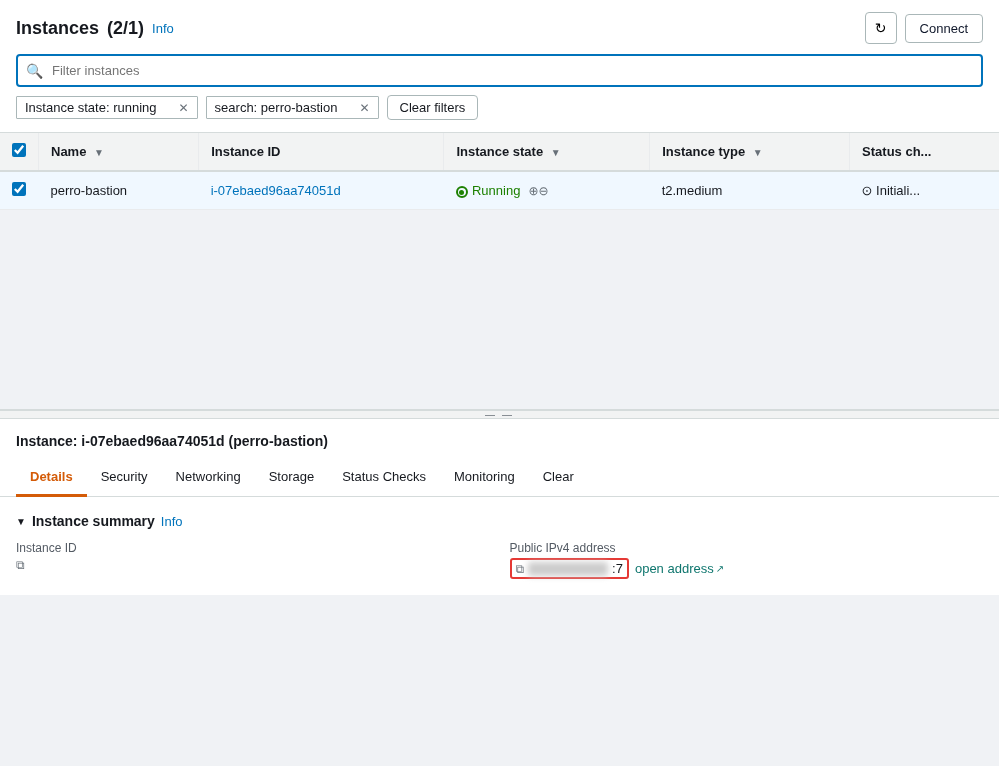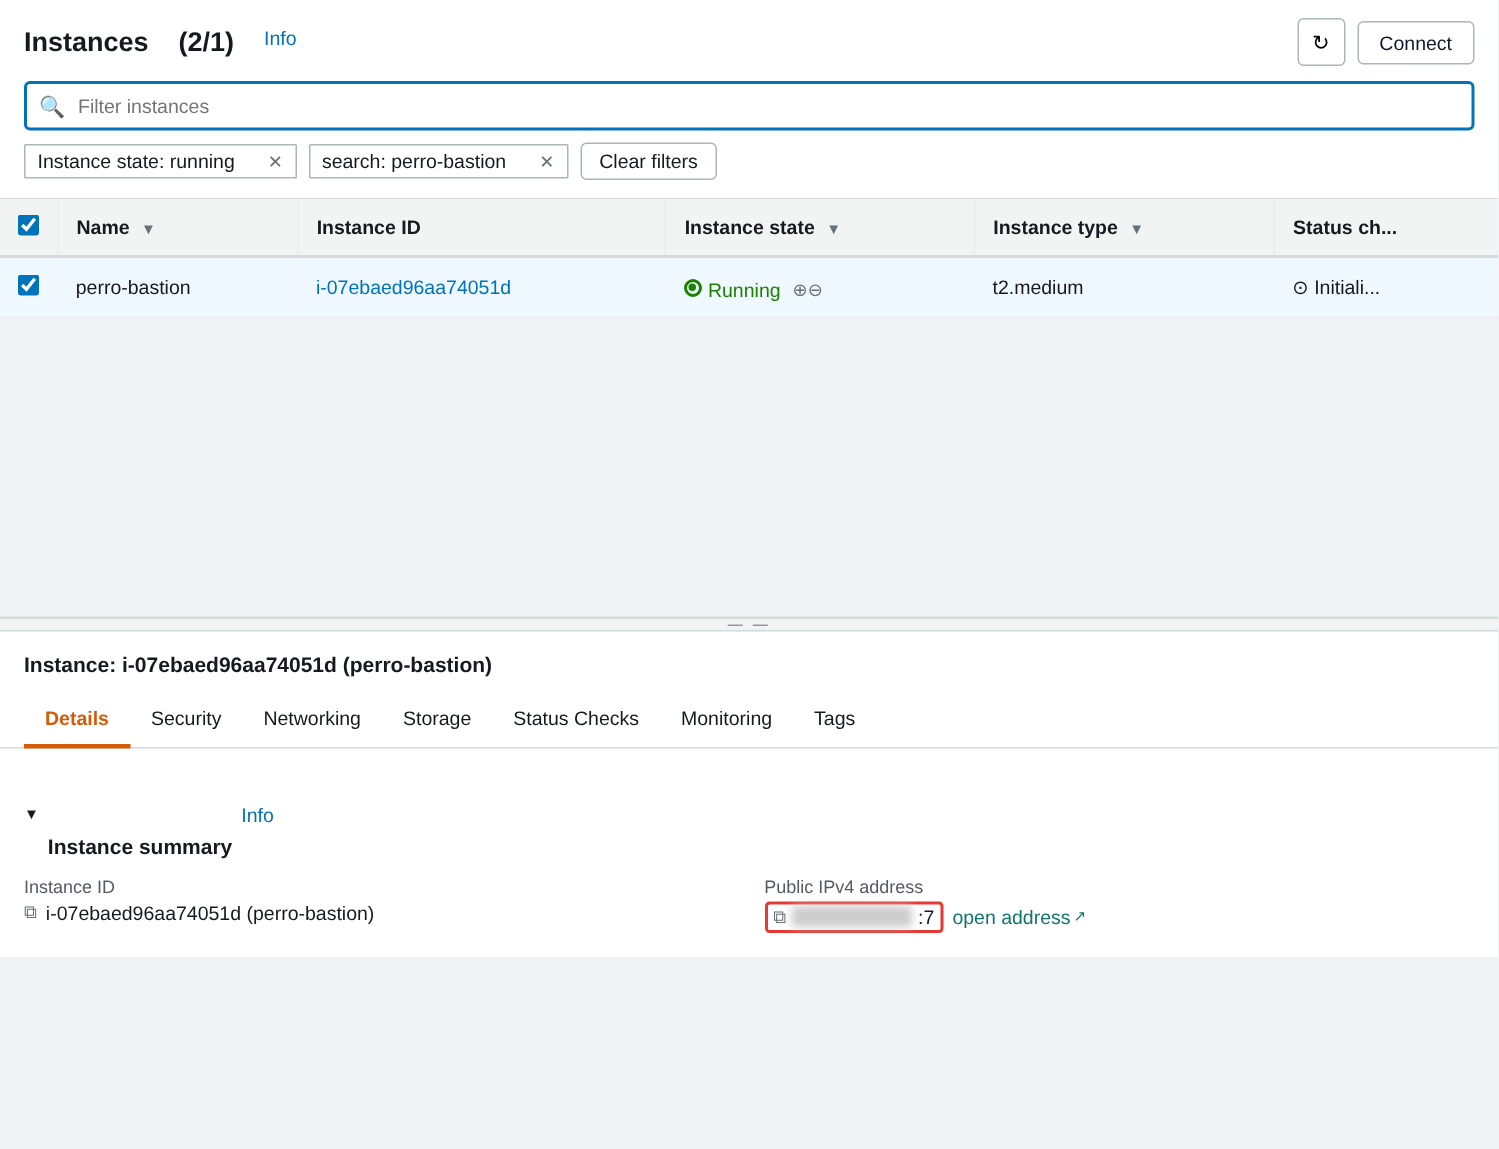"Instances" .instances-title { align-items: flex-start -> center; gap: 20px -> 8px }
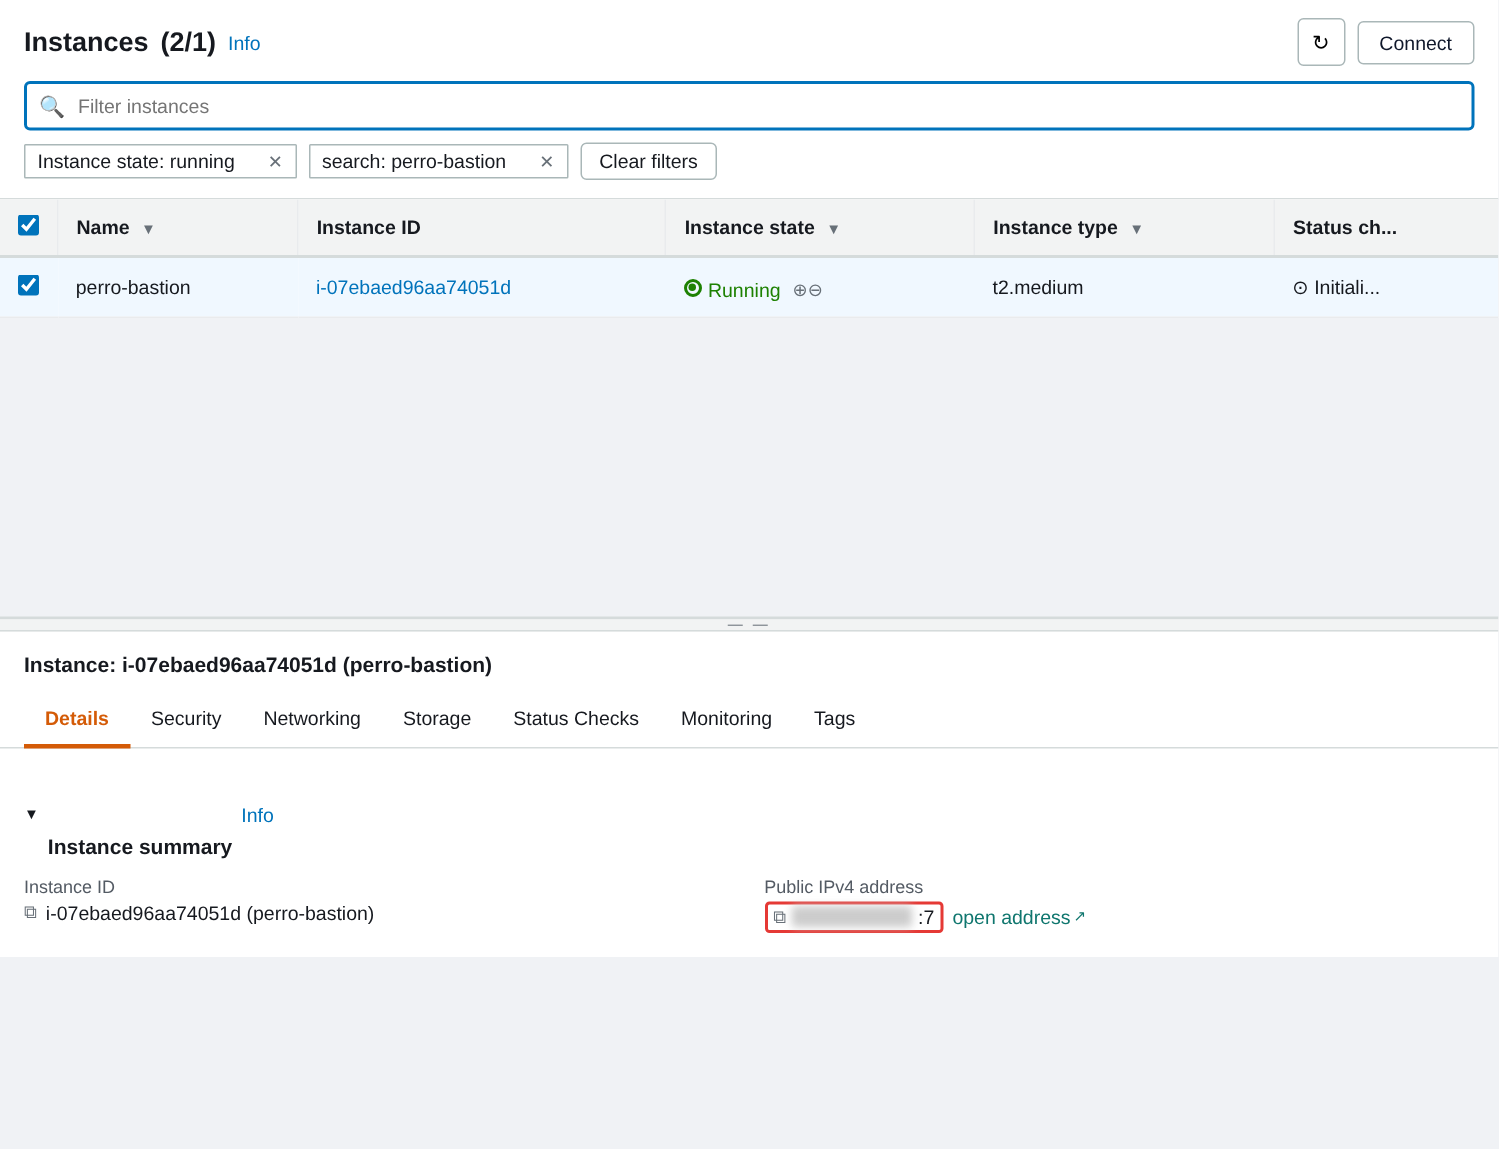"Running" .running-badge { align-items: flex-start -> flex-end }
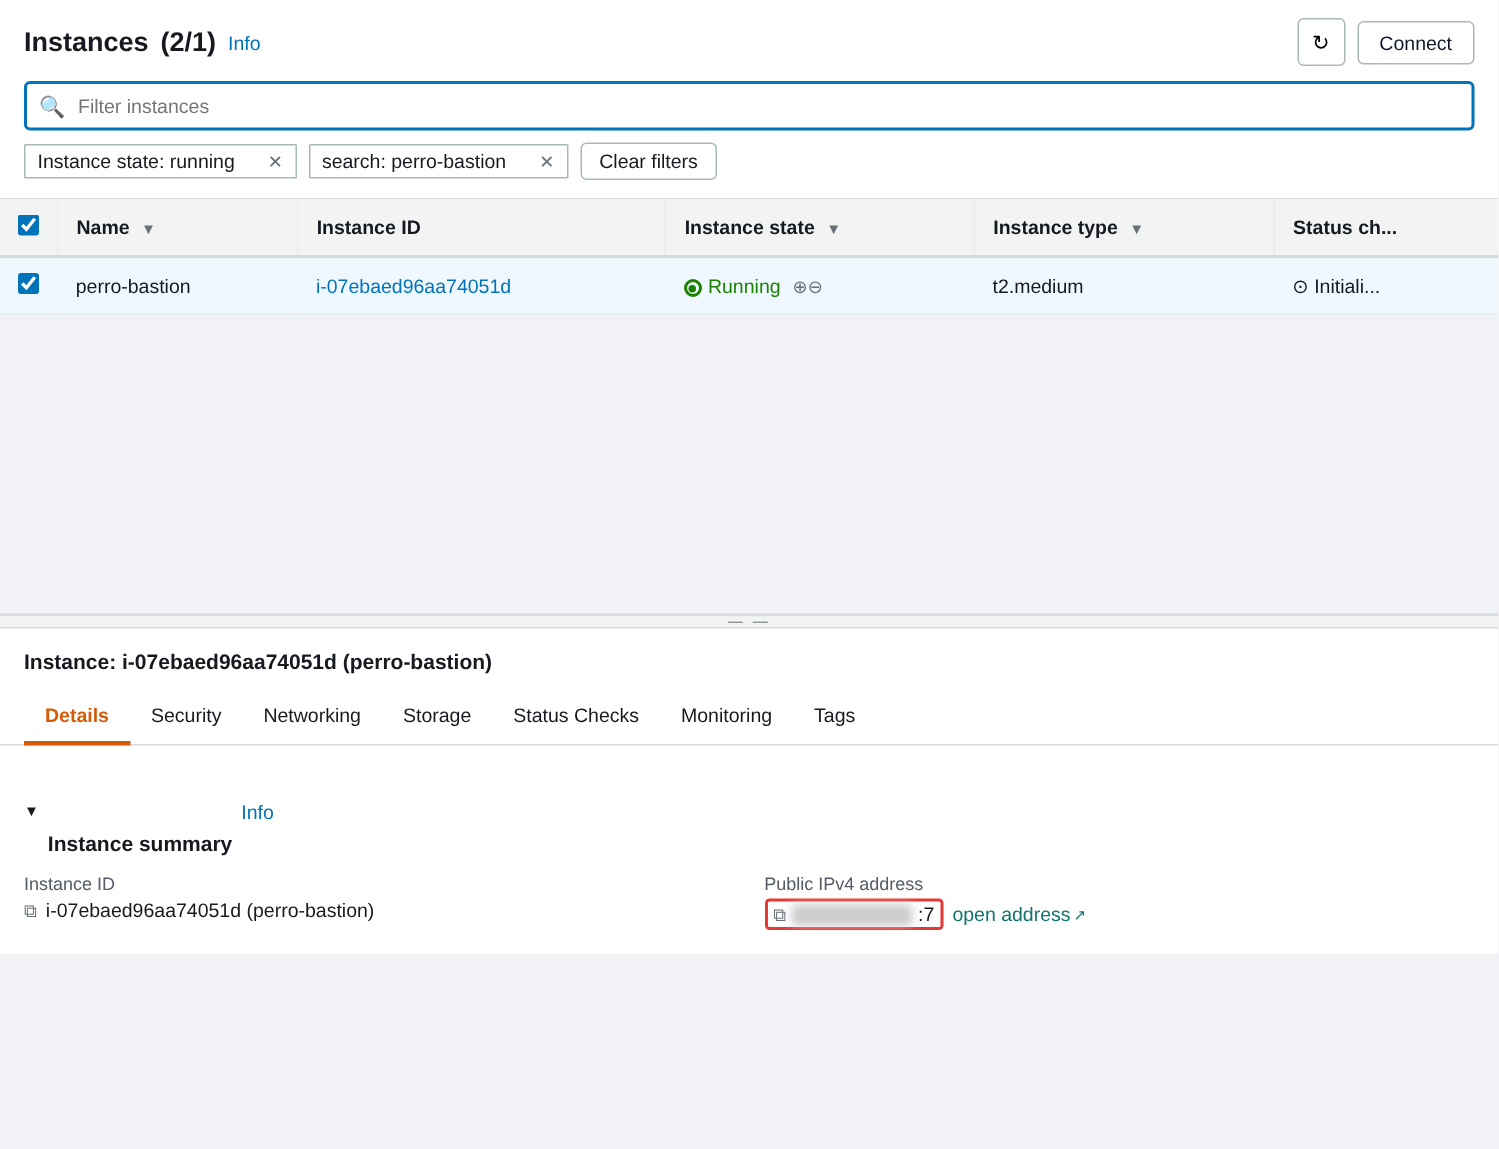"Tags" div.tab-item { text: Tags -> Clear }
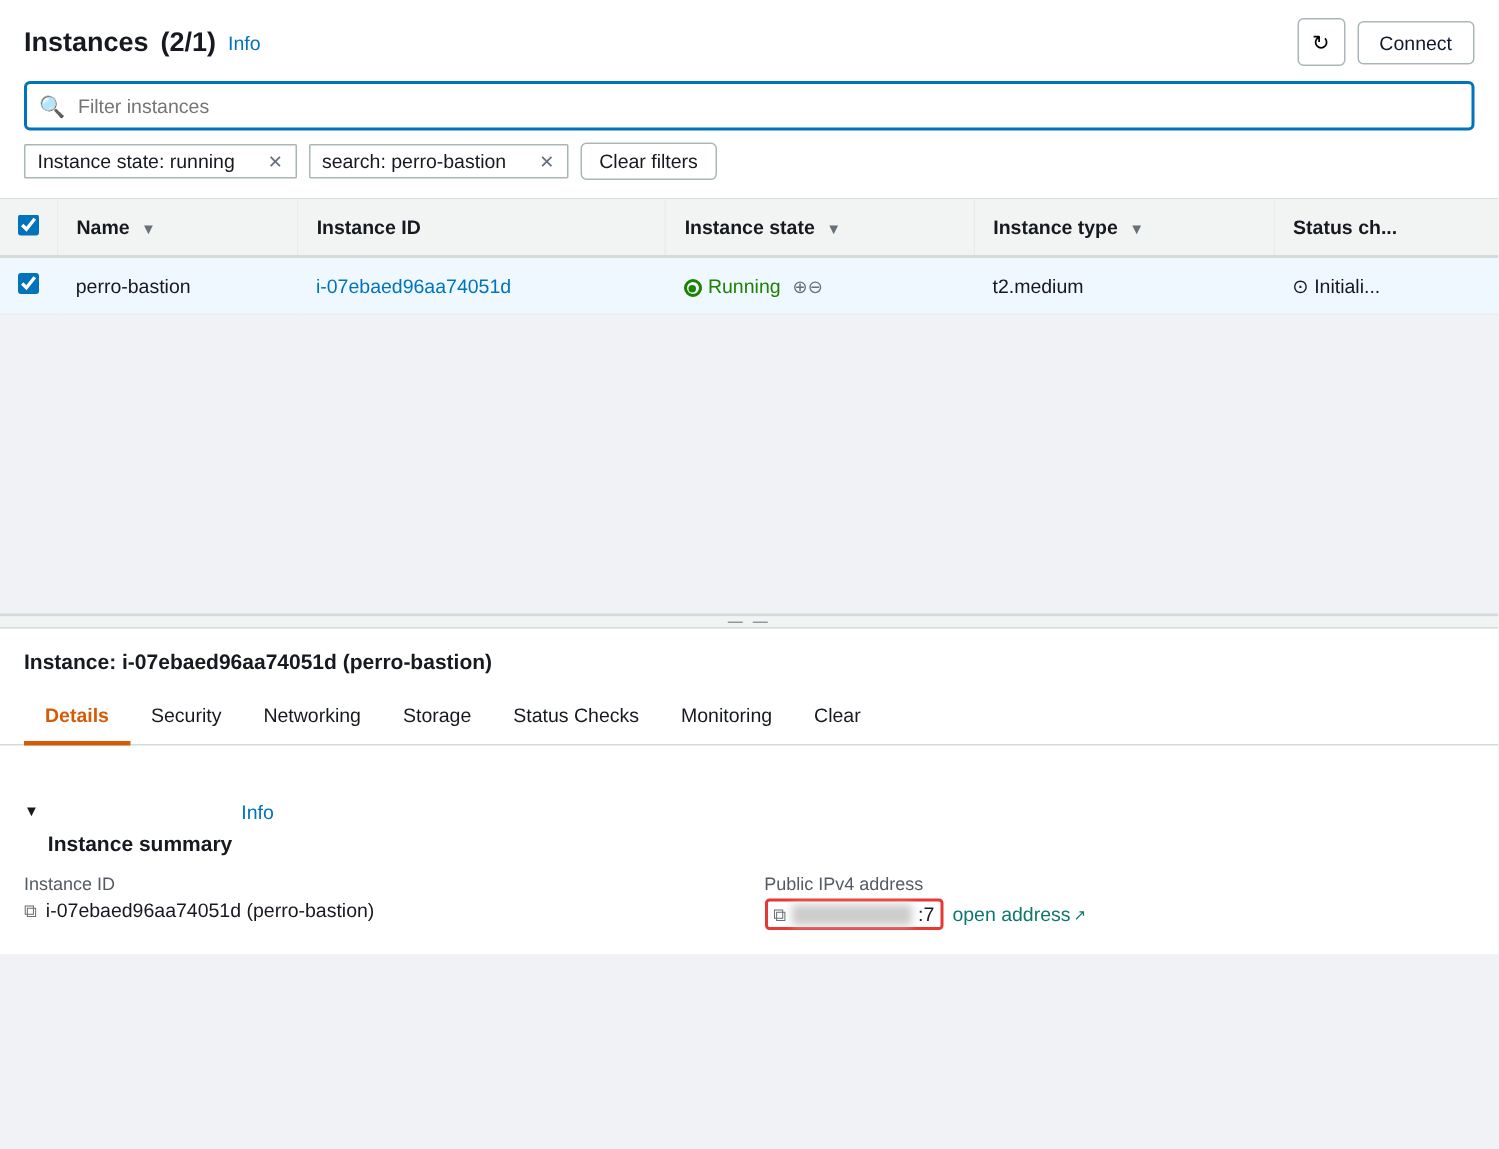"Instance summary" .section-title { margin-top: 41px -> none }
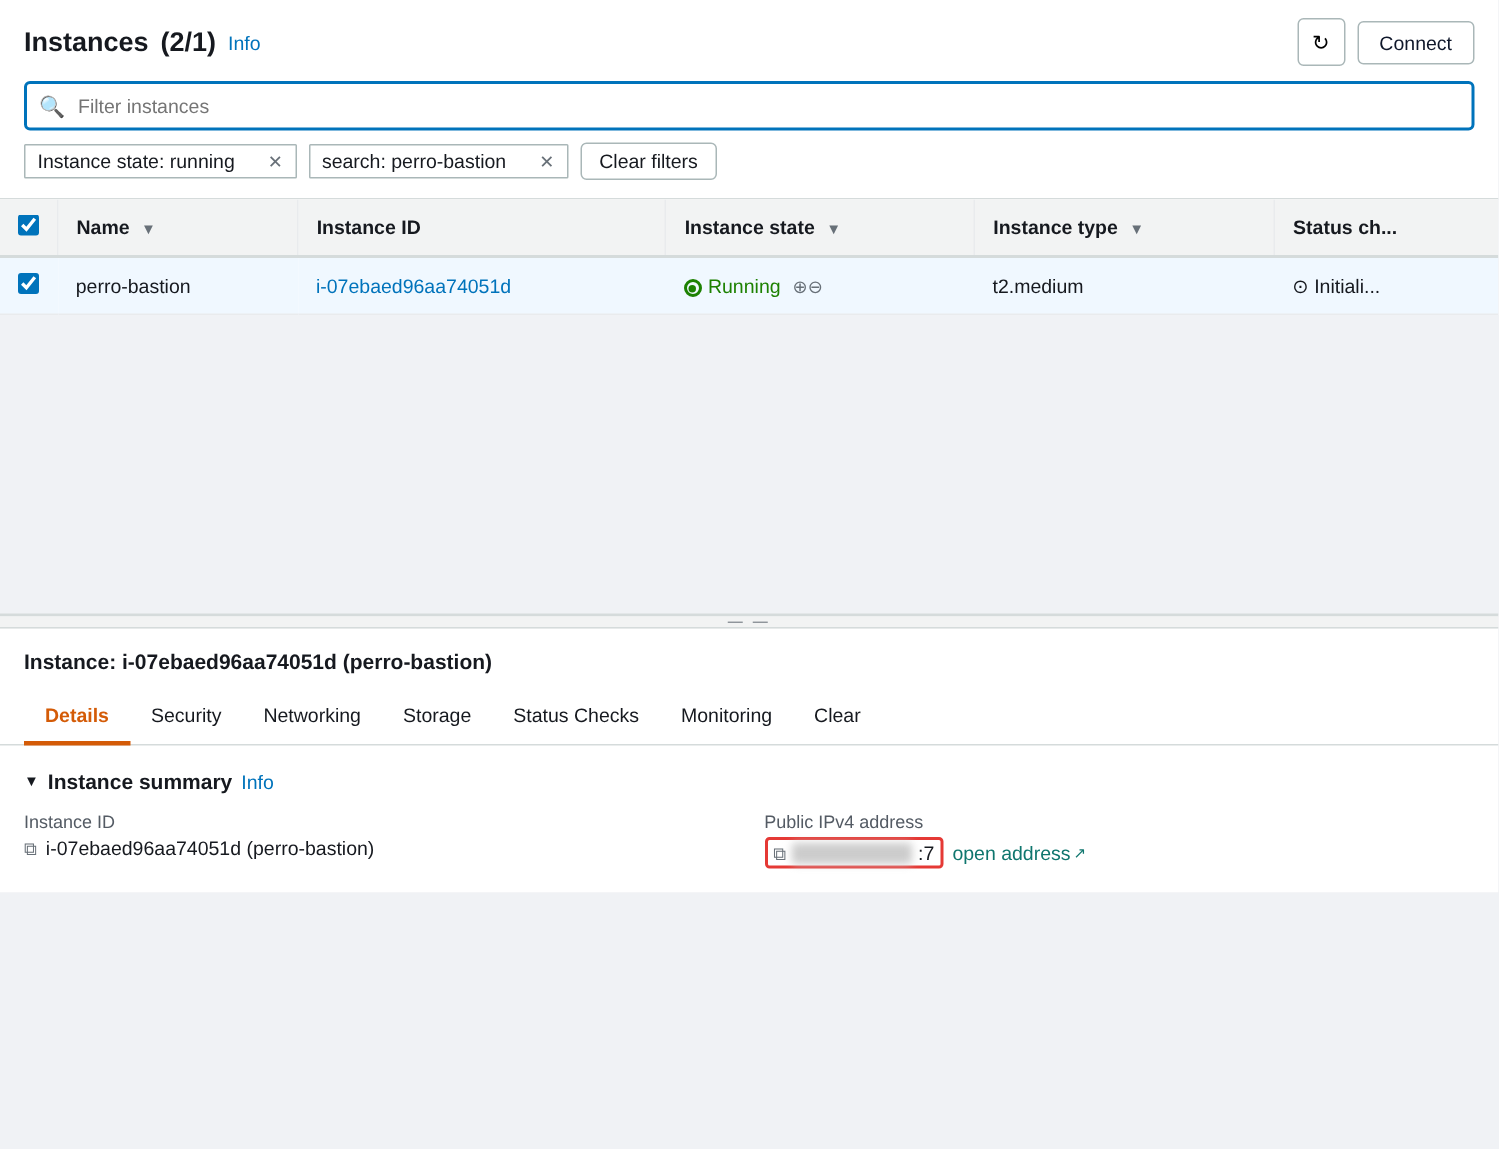"i-07ebaed96aa74051d (perro-bastion)" span { html: <span>i-07ebaed96aa74051d (perro-bastion)</span> -> none }
